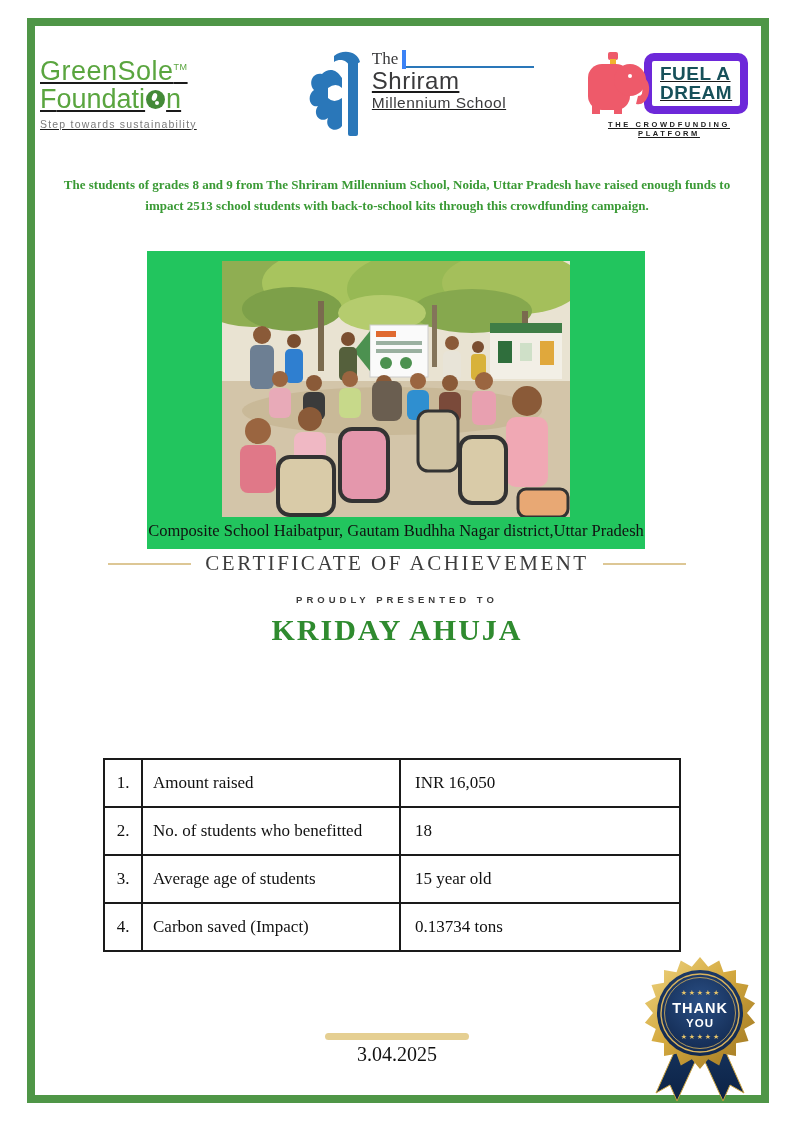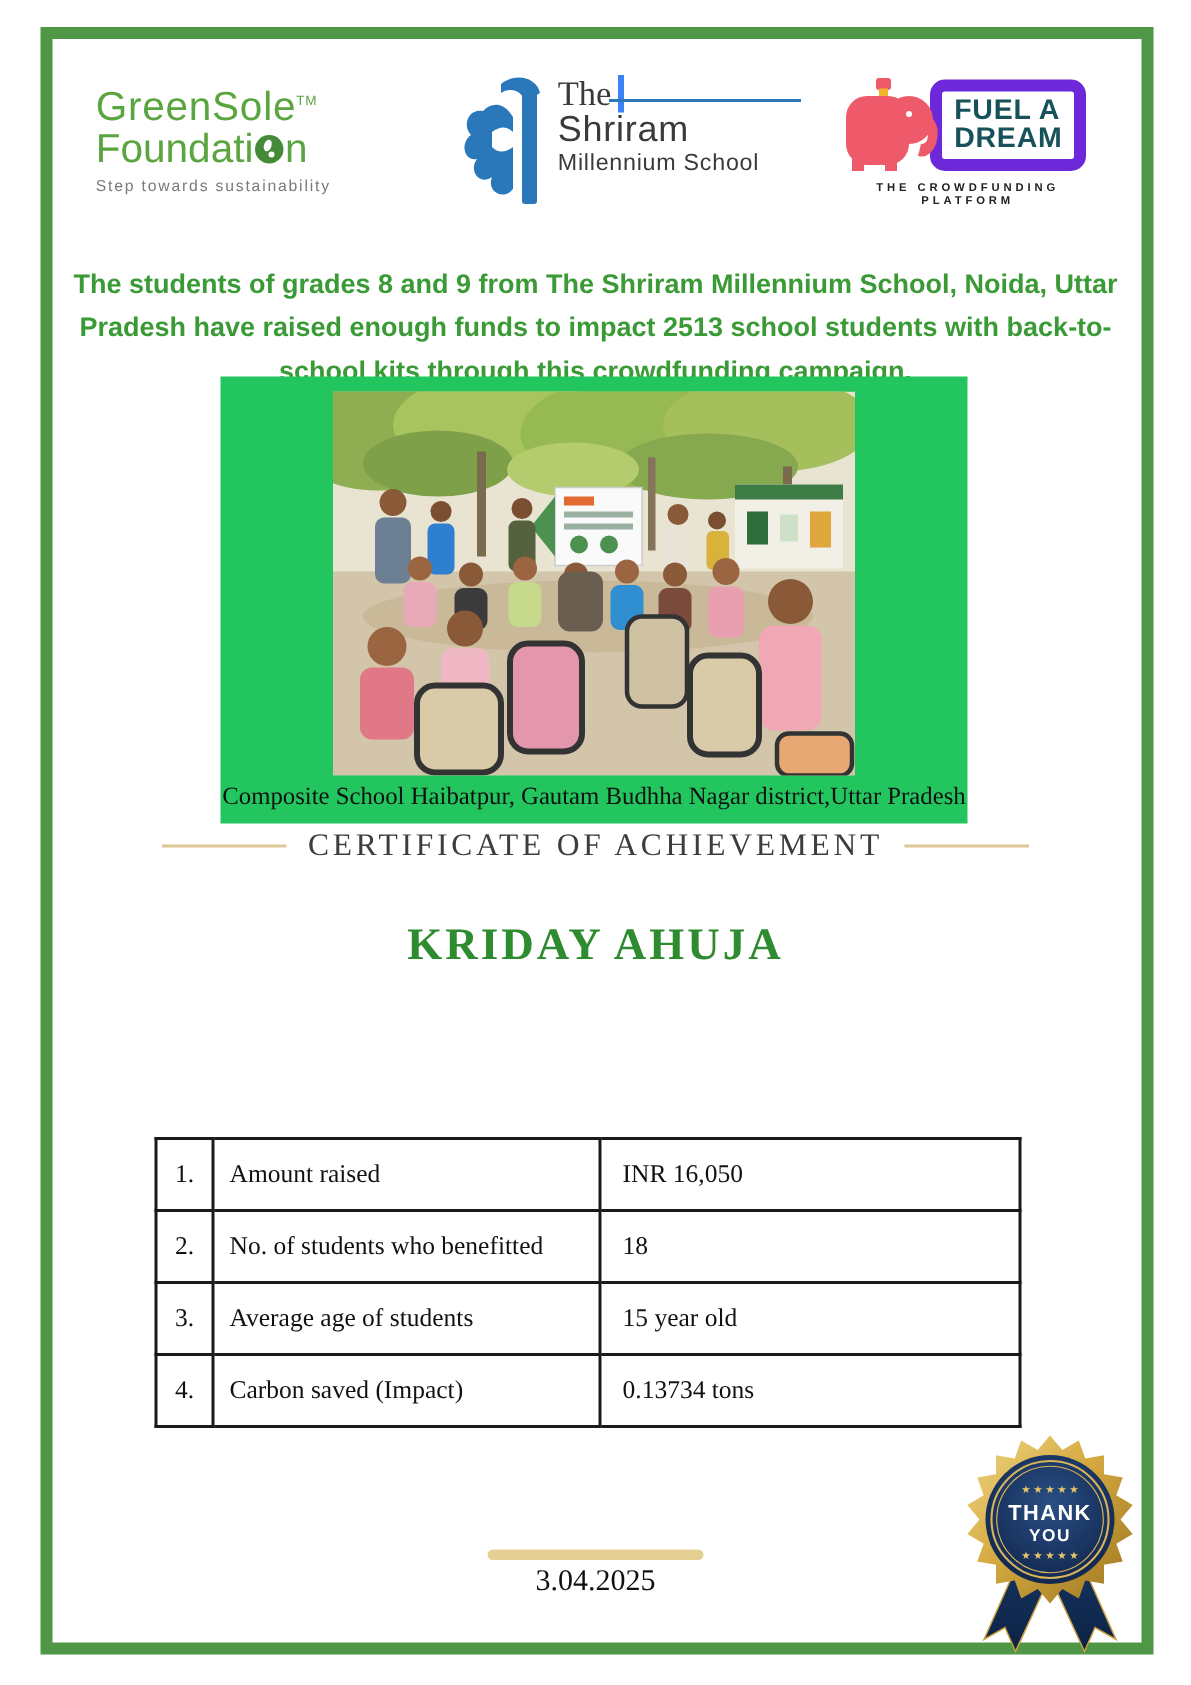"GreenSoleTM" .logos { gap: 54px -> 75px; justify-content: center -> space-between; text-decoration: none -> underline }
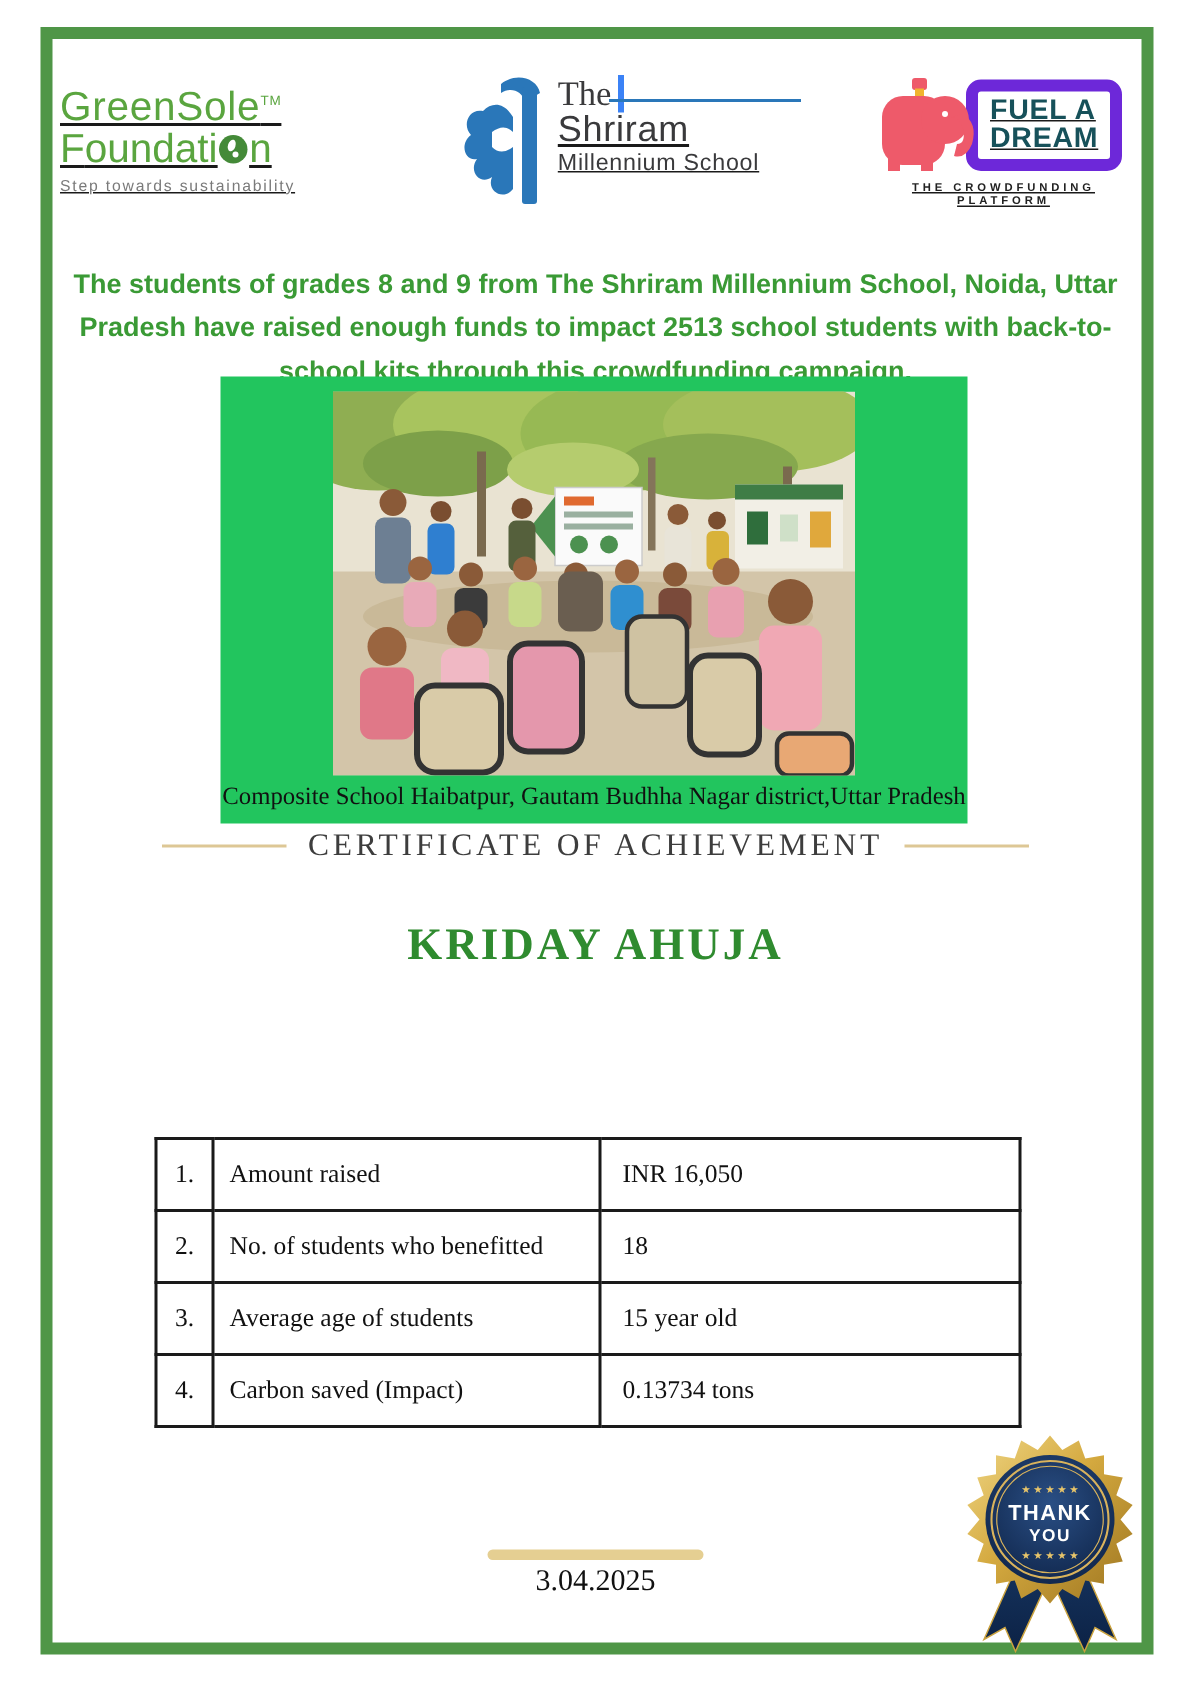"The" .shr-the { font-size: 23px -> 17px }
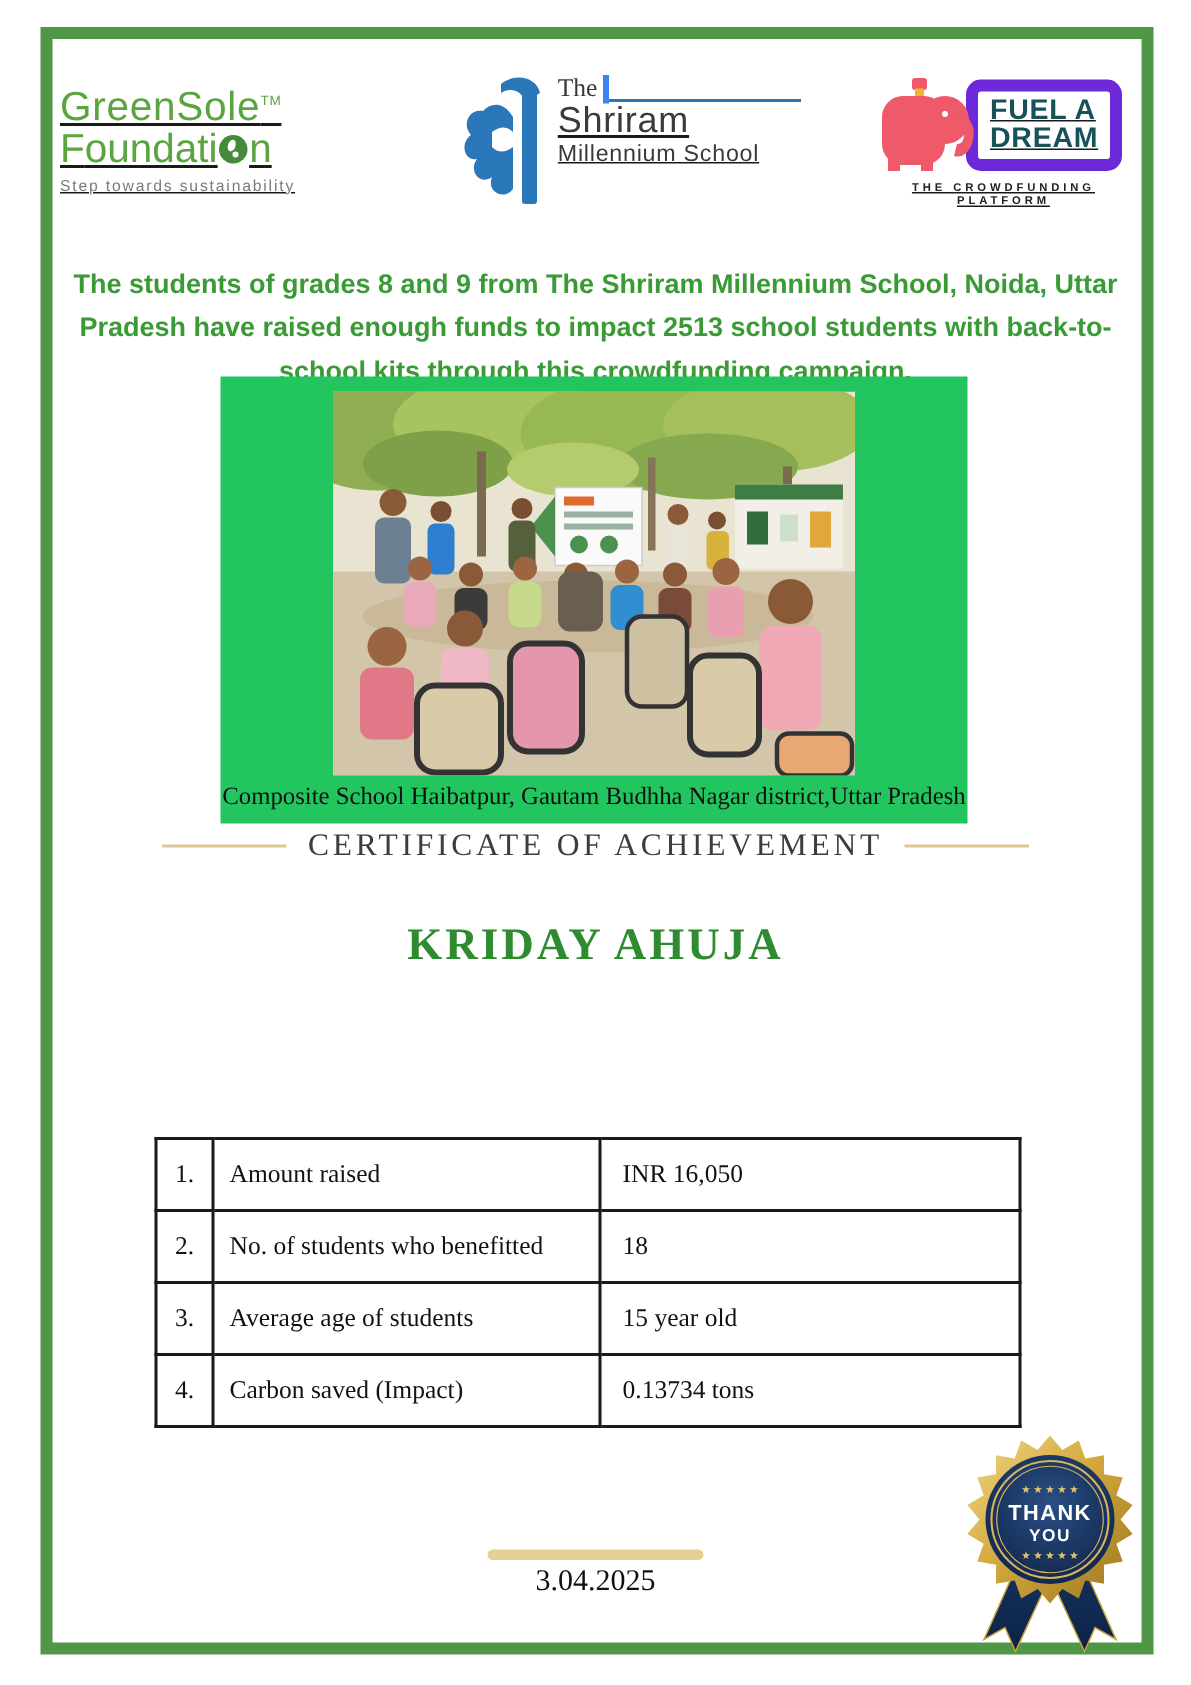"The students of grades 8" .intro { font-family: Liberation Sans, sans-serif -> Liberation Serif, serif; font-size: 18px -> 13px }
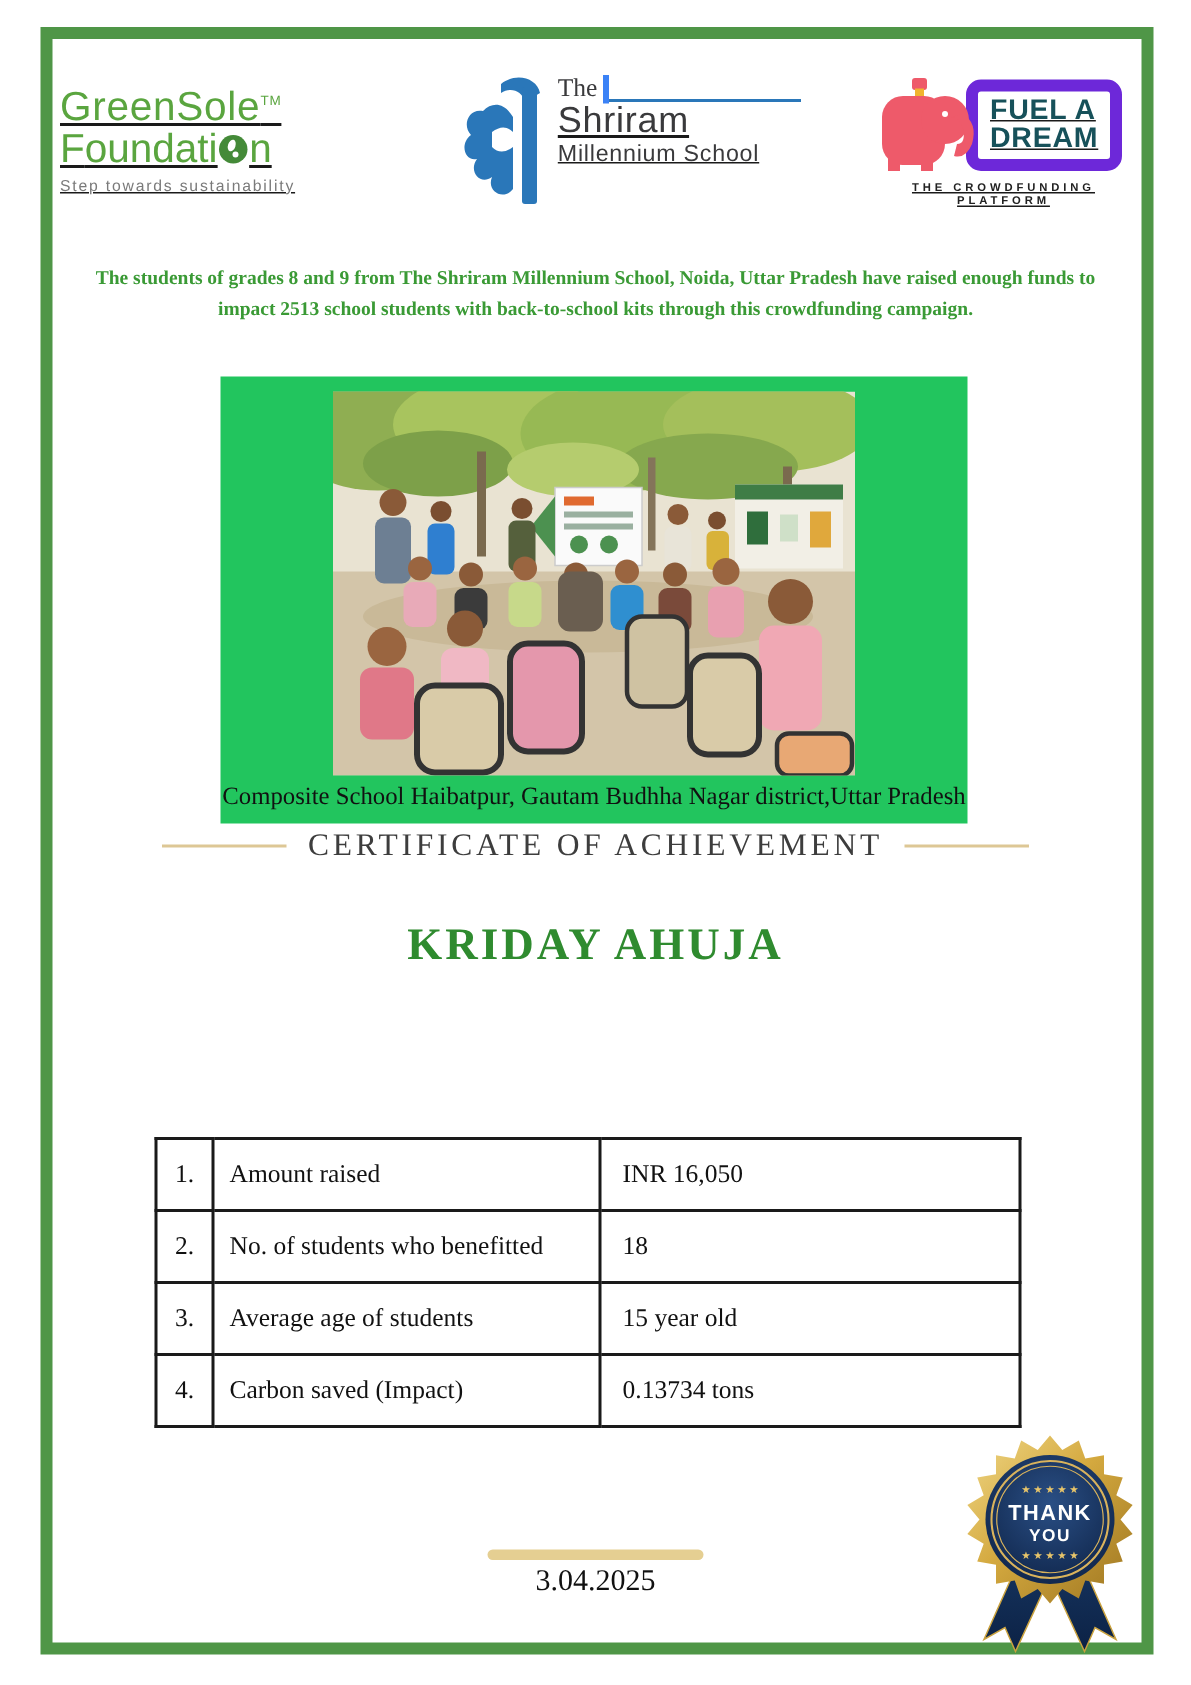"PROUDLY PRESENTED TO" div.presented { html: none -> <div>PROUDLY PRESENTED TO</div> }
